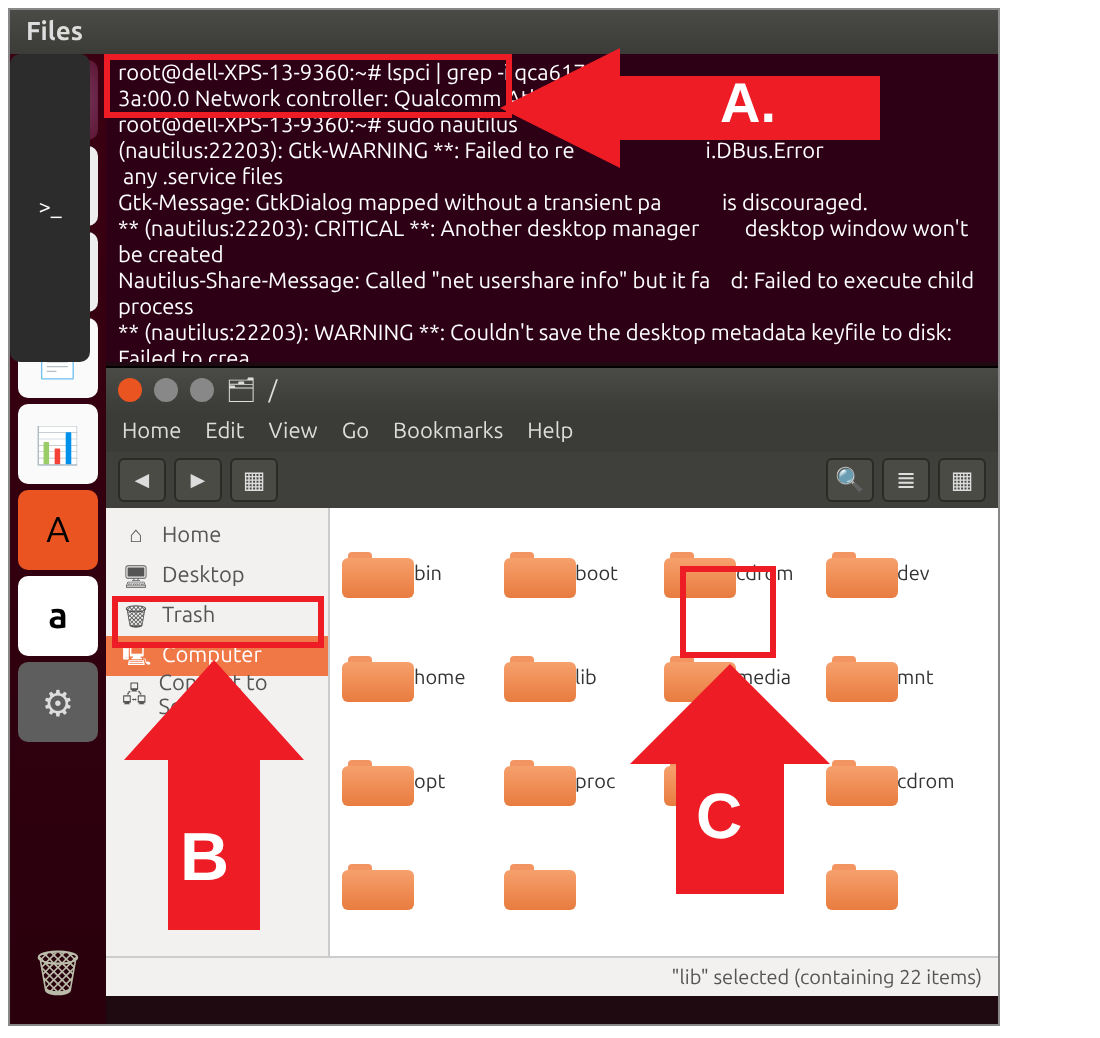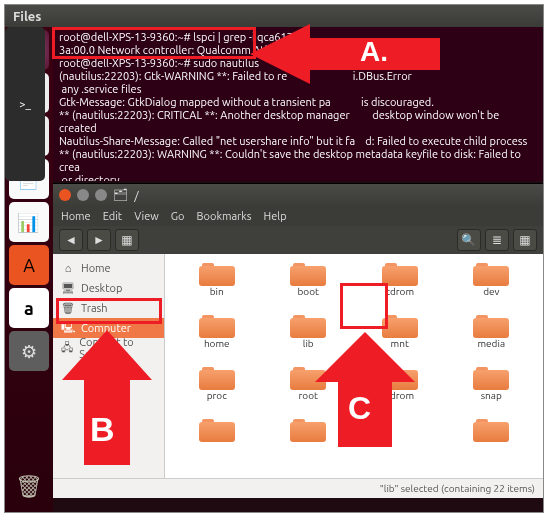"Files" .outer { width: 540px -> 496px }
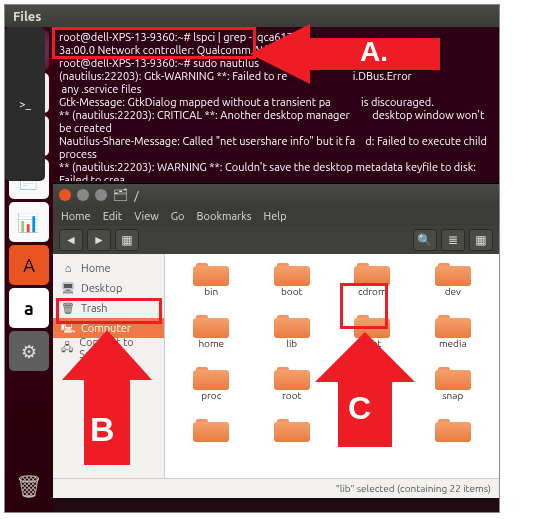"bin" .folder { flex-direction: column -> row }
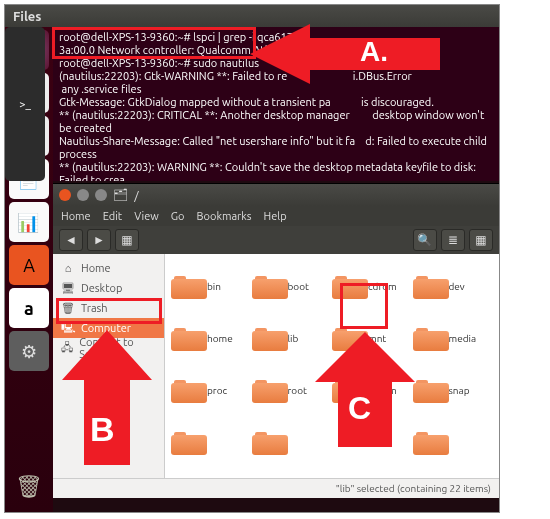"mnt" div.folder { order: before "media" -> after "media" }
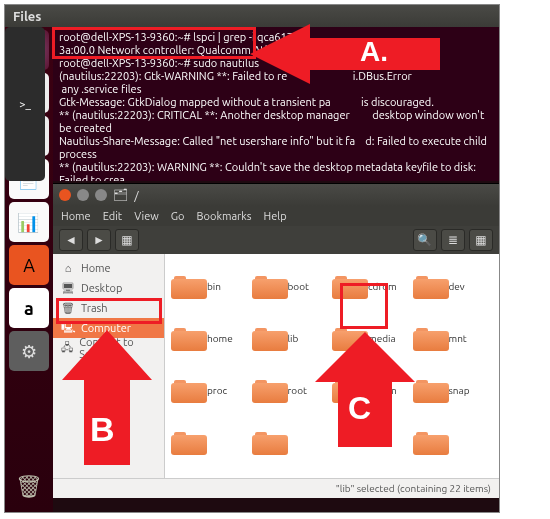"opt" div.folder { html: none -> <div> <div></div> <span>opt</span> </div> }
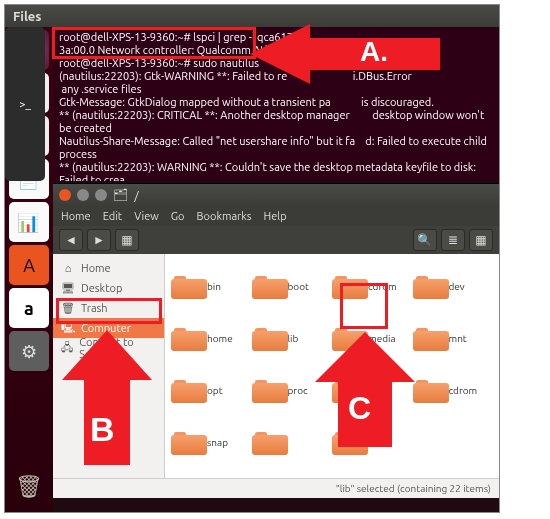"snap" div.folder { html: <div> <div></div> <span>snap</span> </div> -> none }
